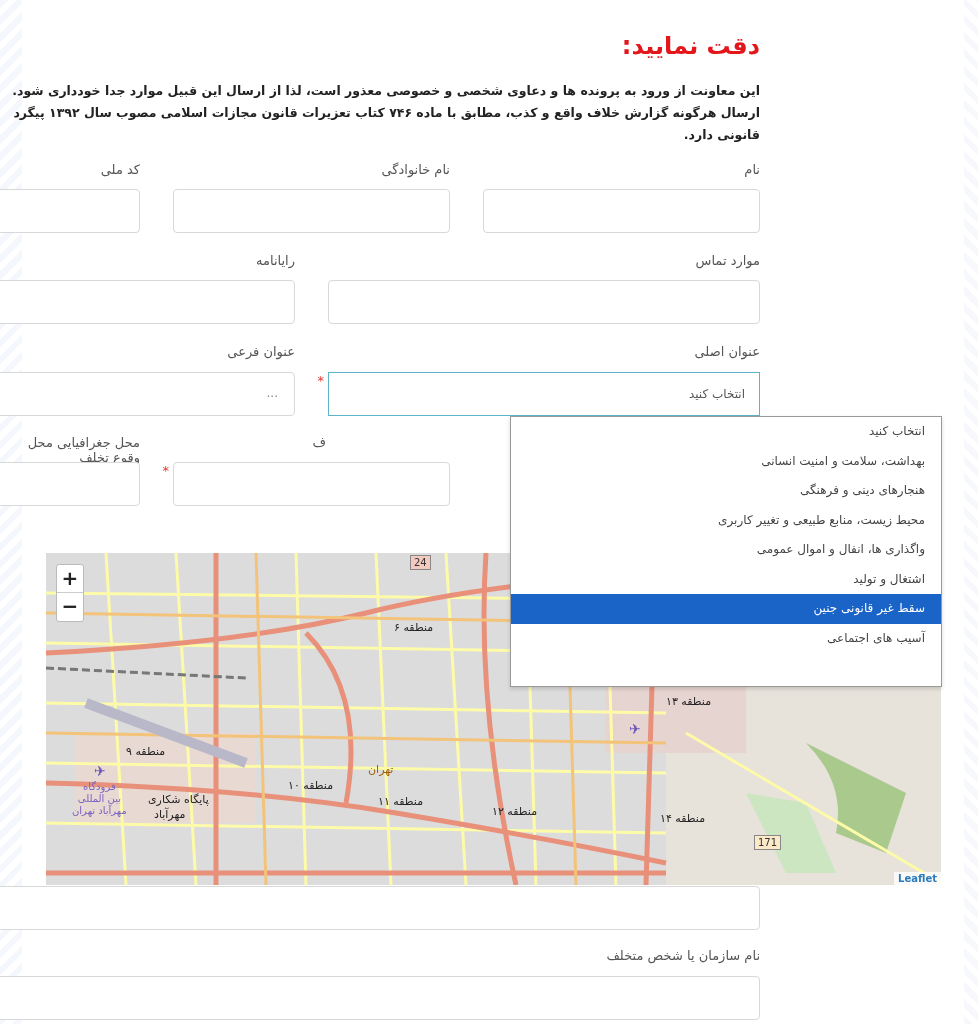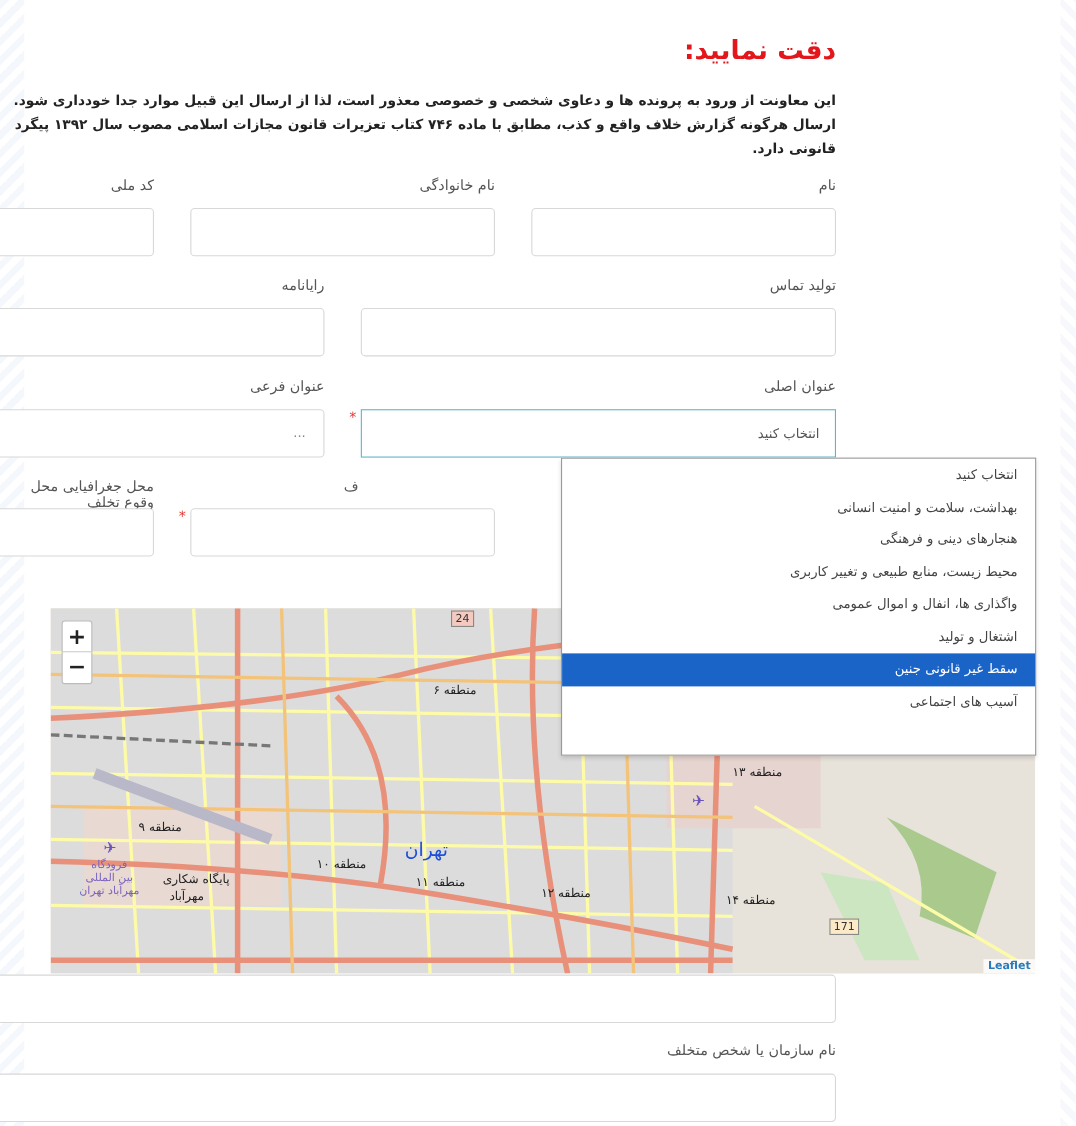"تولید تماس" div.lbl { text: تولید -> موارد }
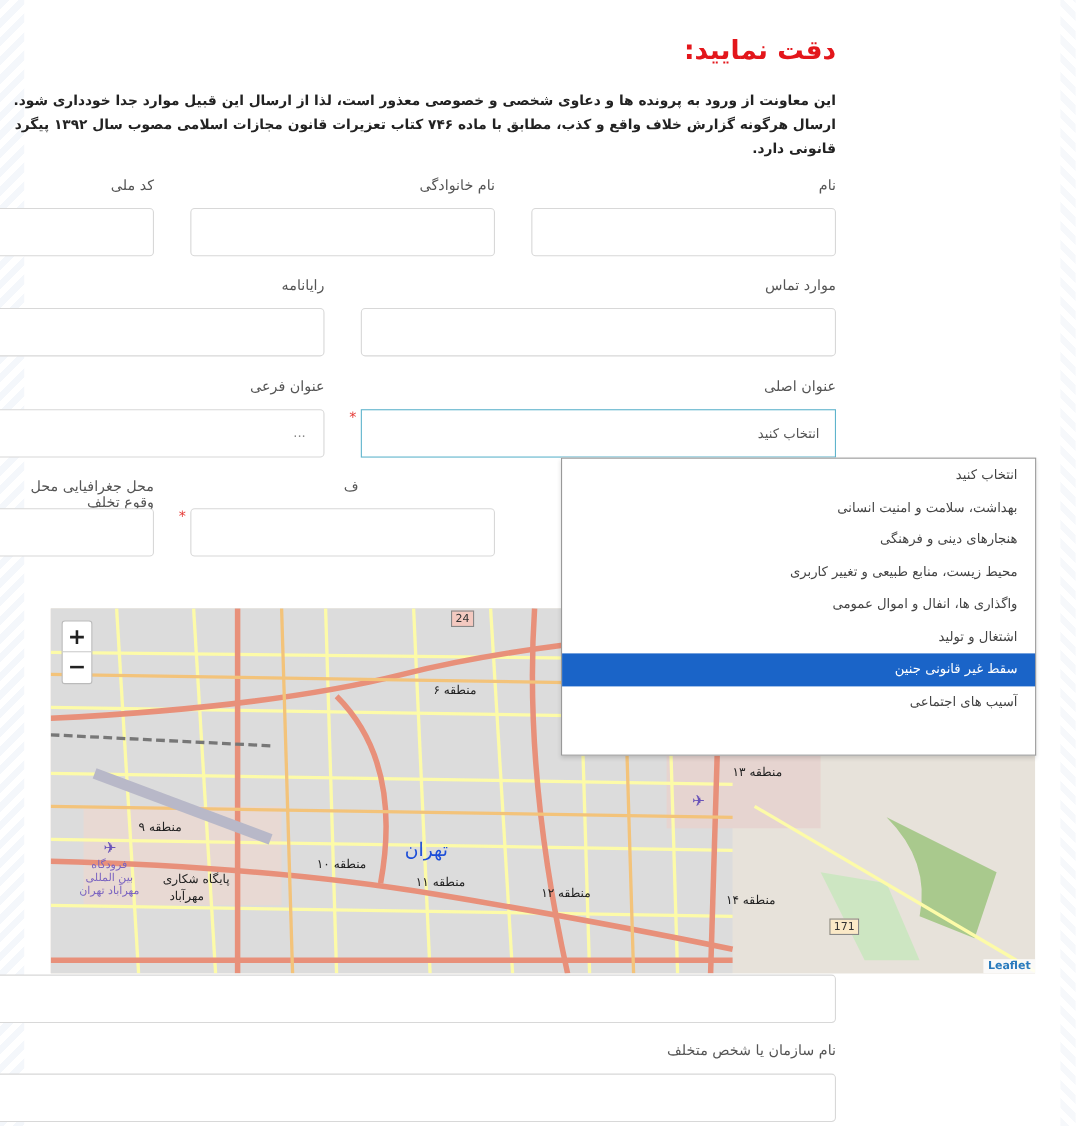"تهران" .map-city { color: #1d4ed8 -> #a16207; font-size: 17px -> 11px }
